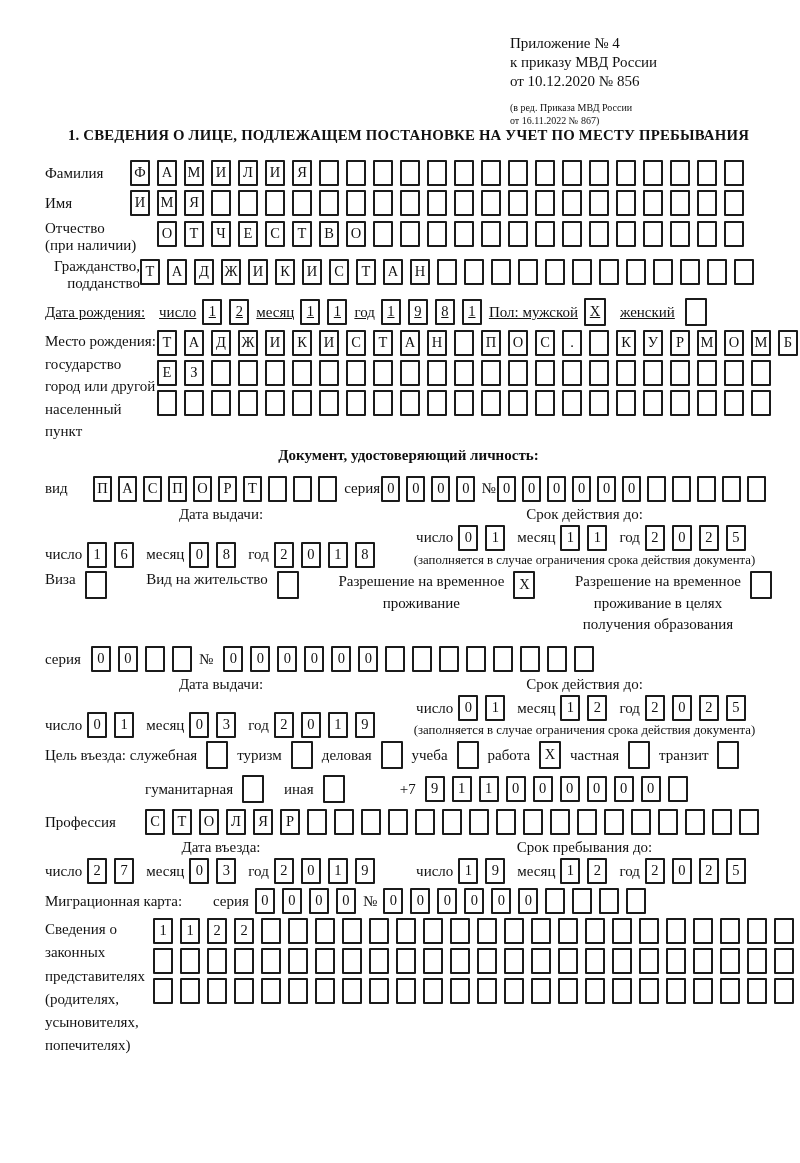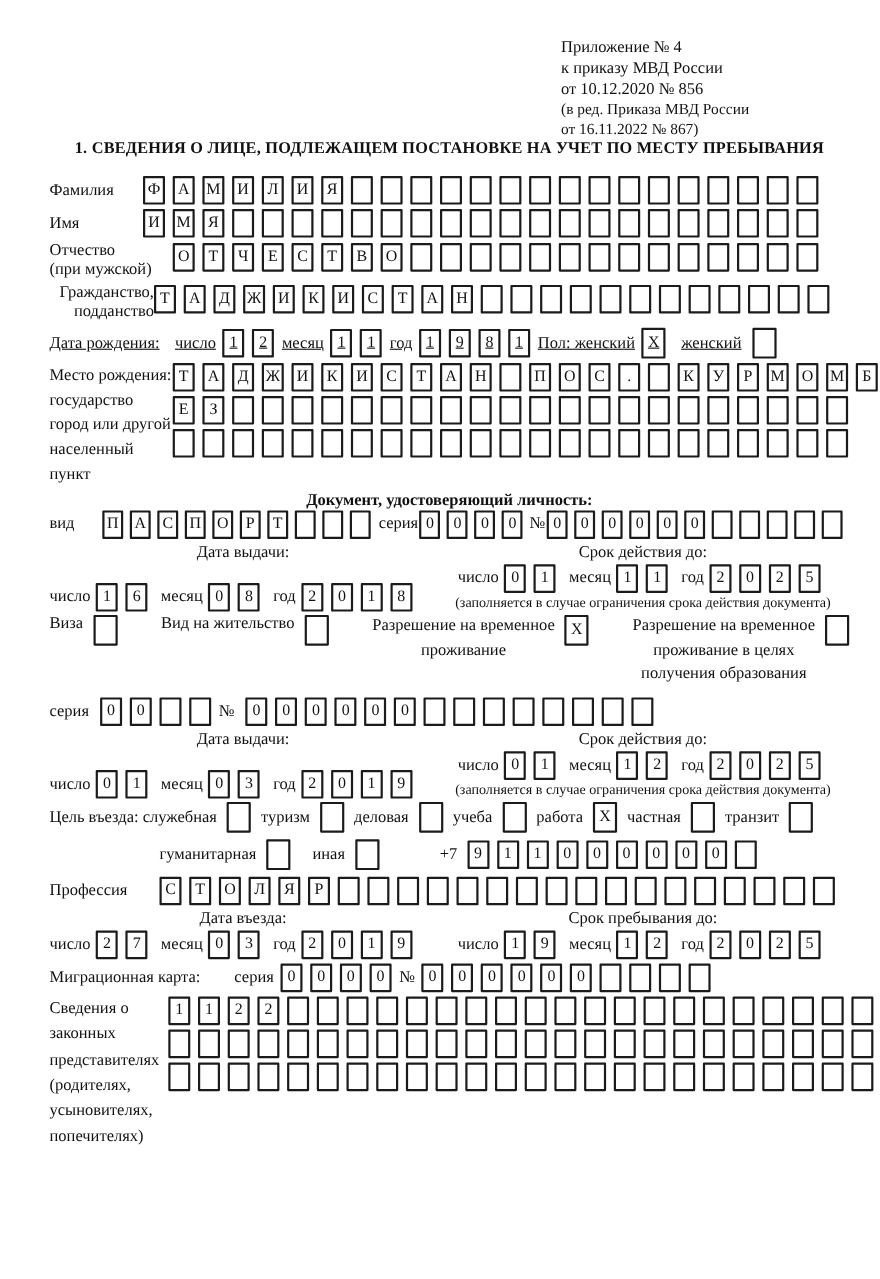"(в ред. Приказа МВД России" .hdr .note { font-size: 14px -> 10px; margin-top: 2px -> 12px }
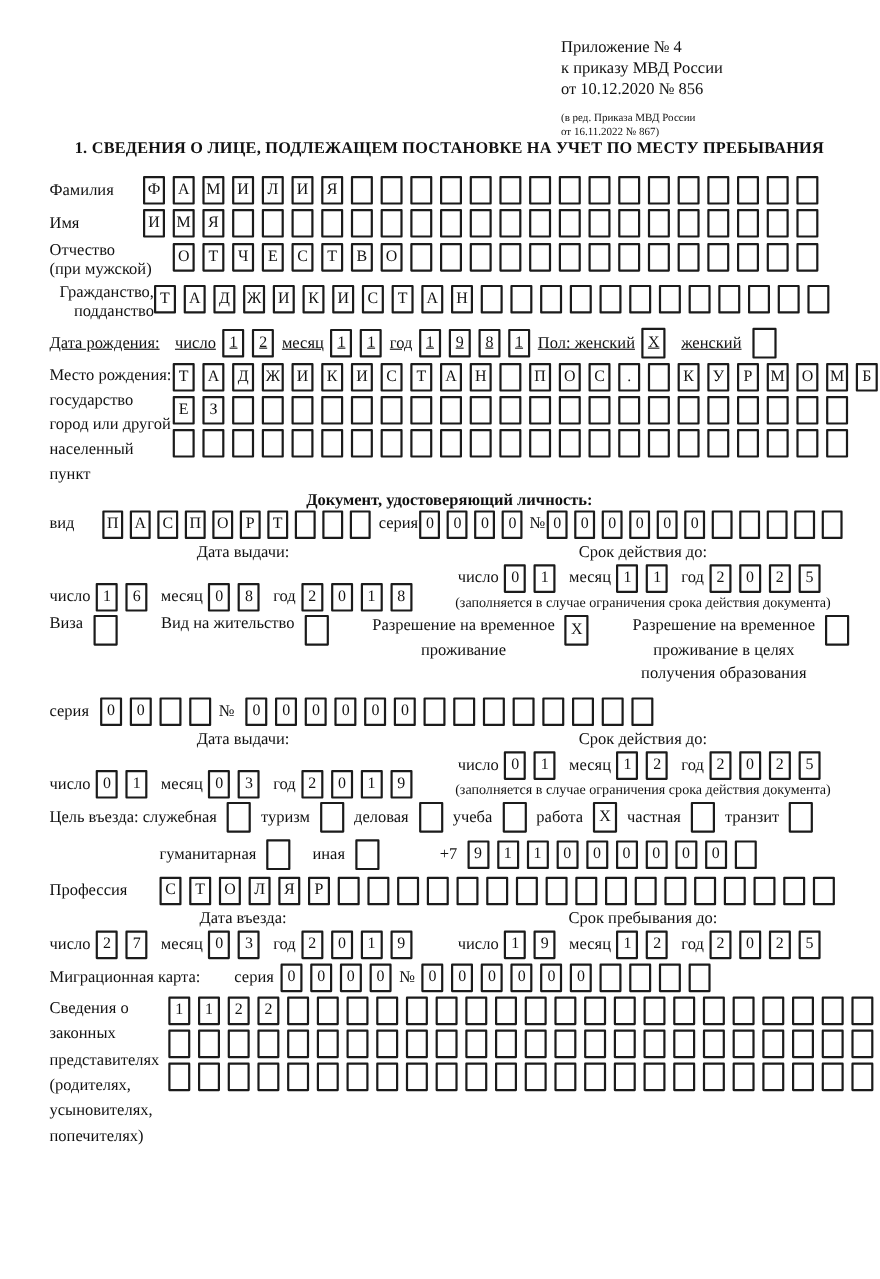"Отчество" span.lbl { text: мужской -> наличии }
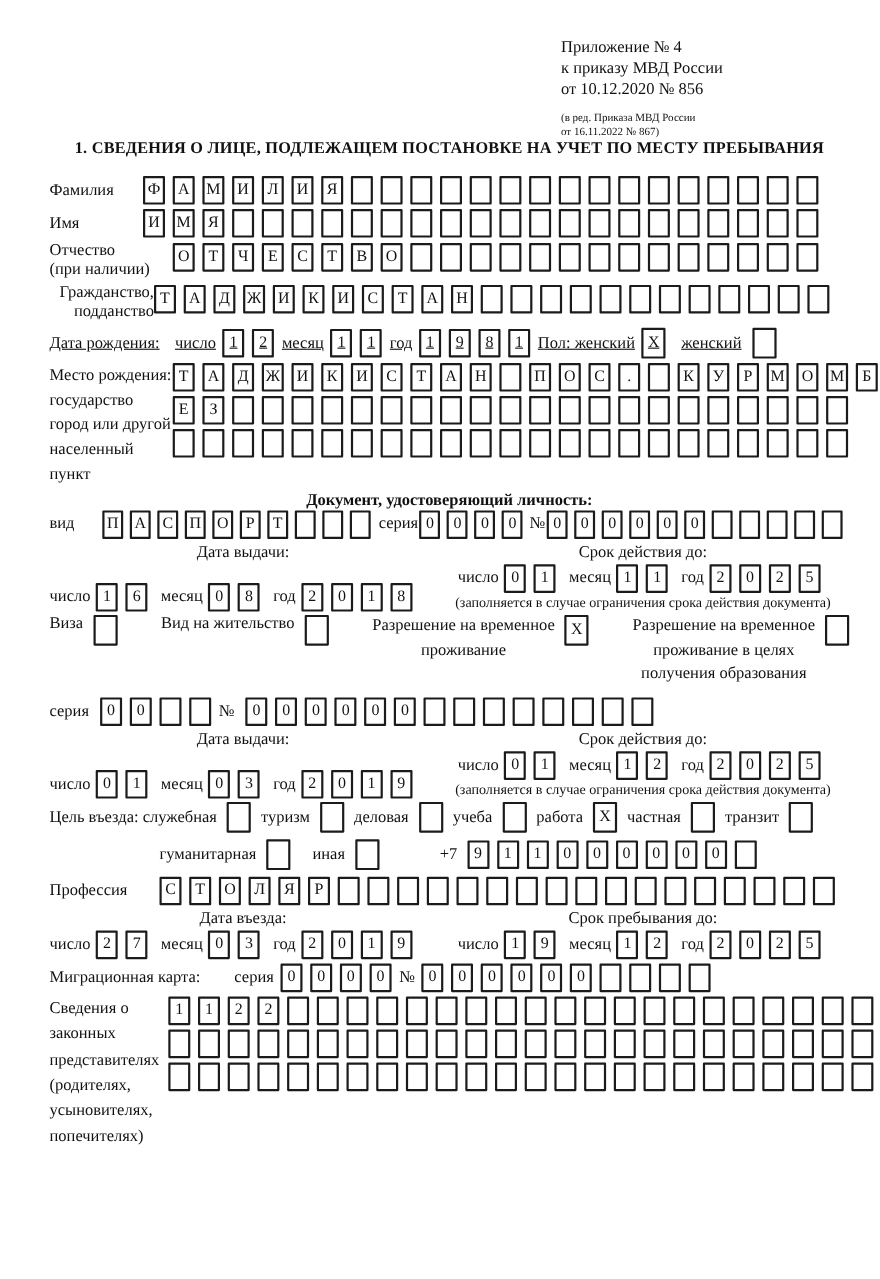"Пол: женский" span.lbl { text: женский -> мужской }
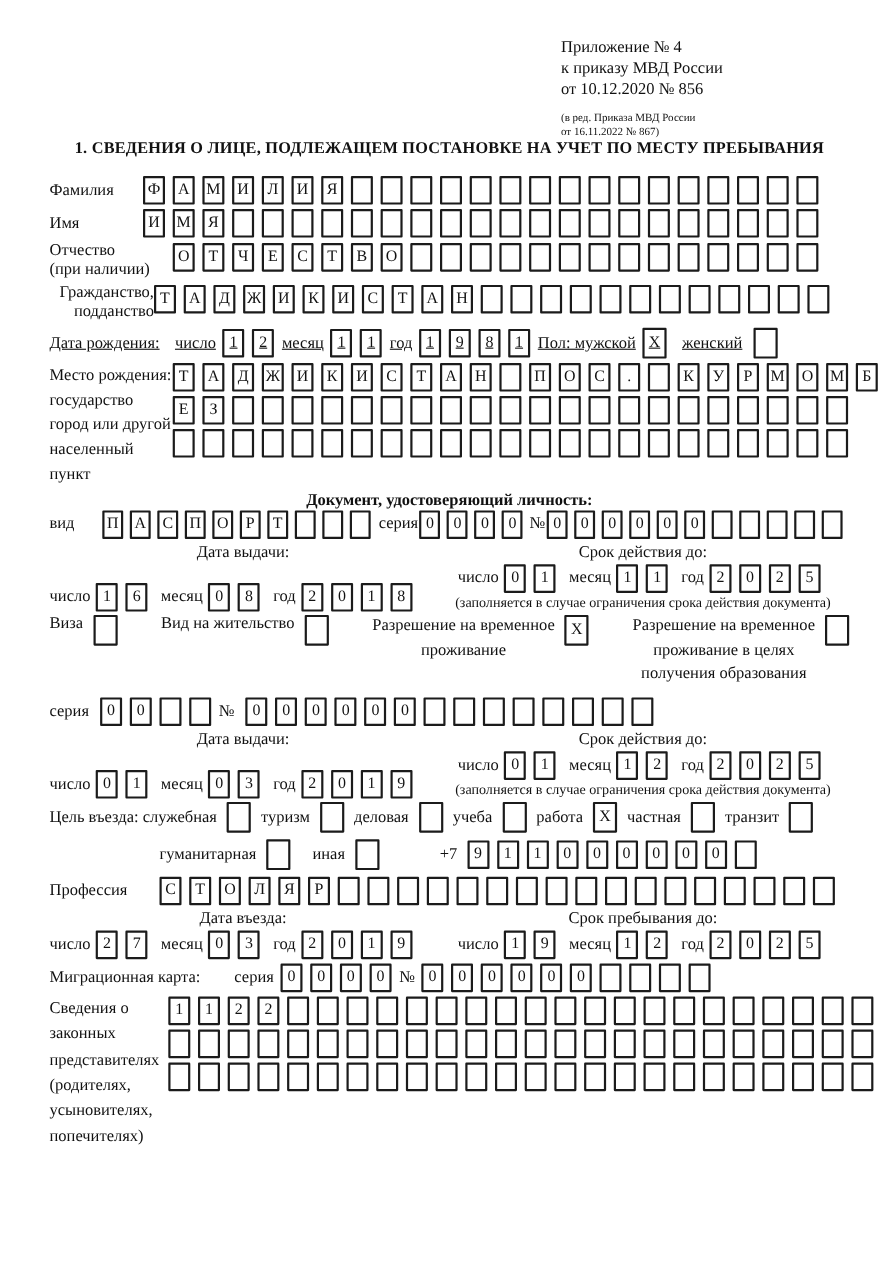"Документ, удостоверяющий личность:" div { margin: 2px 0 0 0 -> 2px 0 12px 0 }
